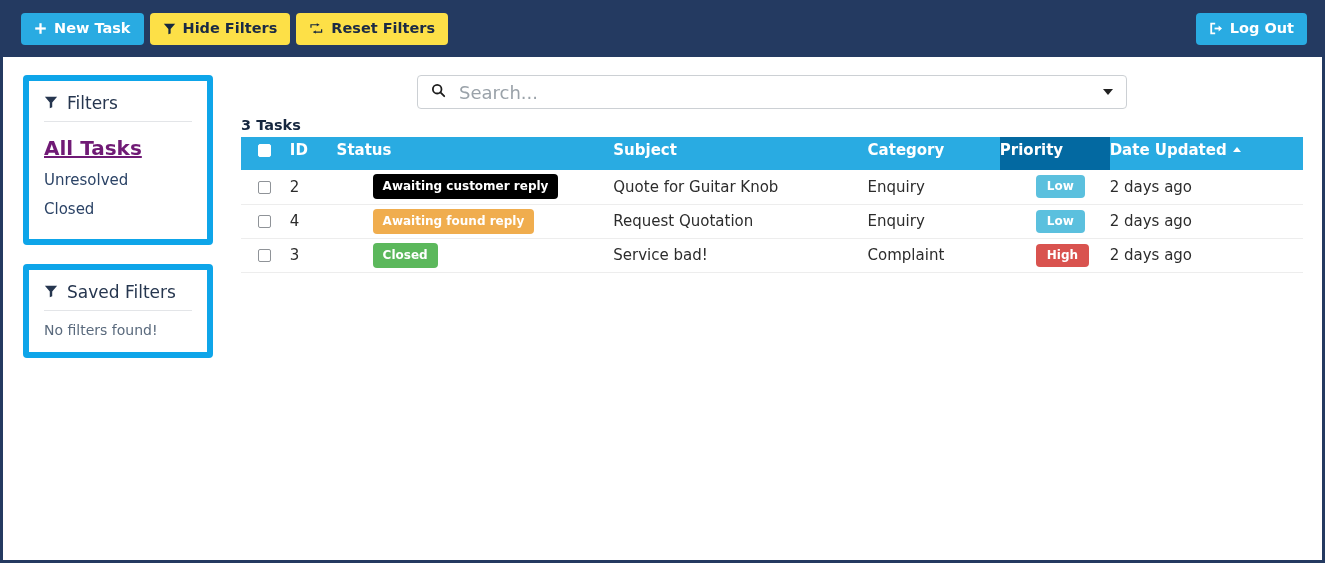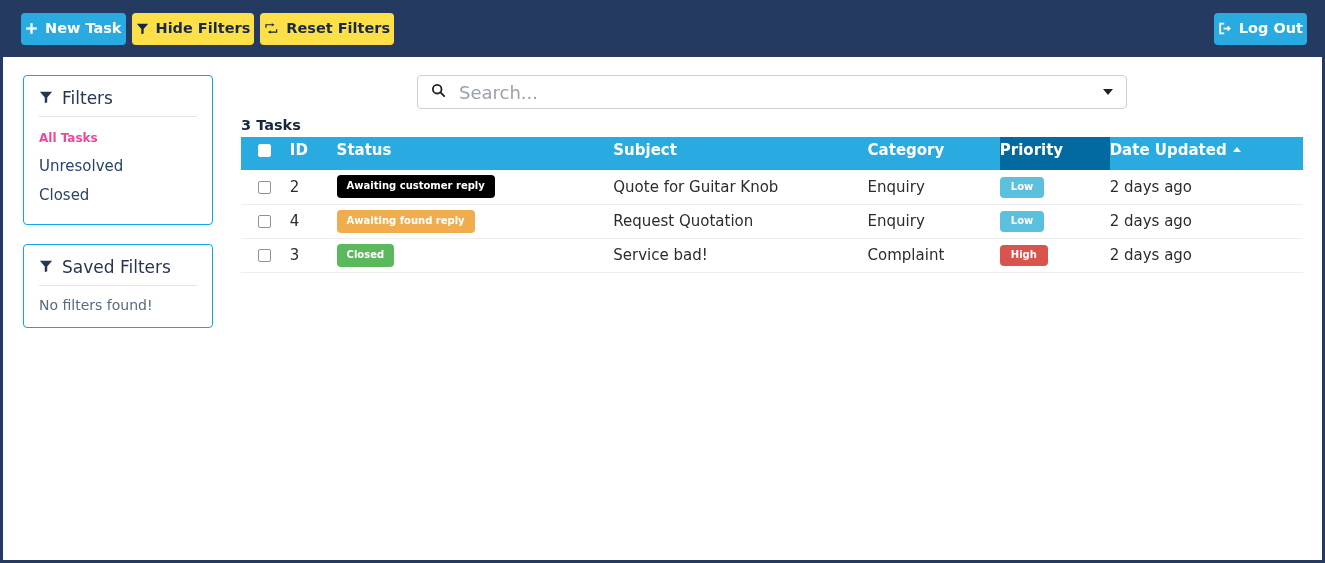"New Task" .btn { padding: 0 4px -> 0 13px }
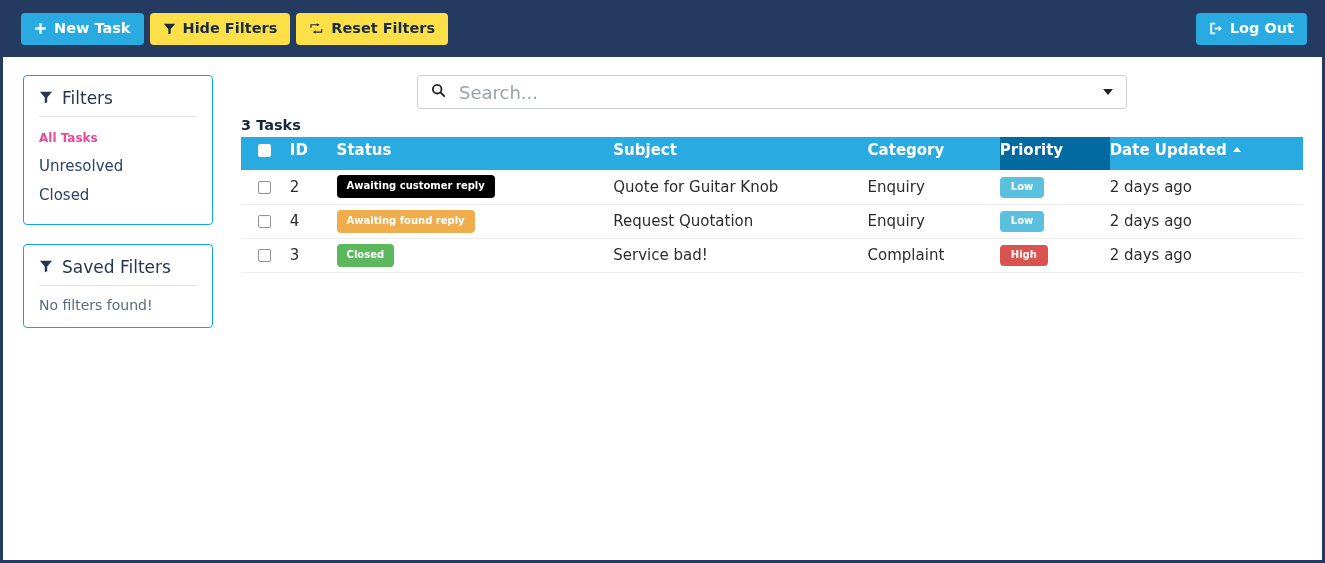"Filters" .panel { border: 1px solid #0ea5e9 -> 6px solid #0ea5e9 }
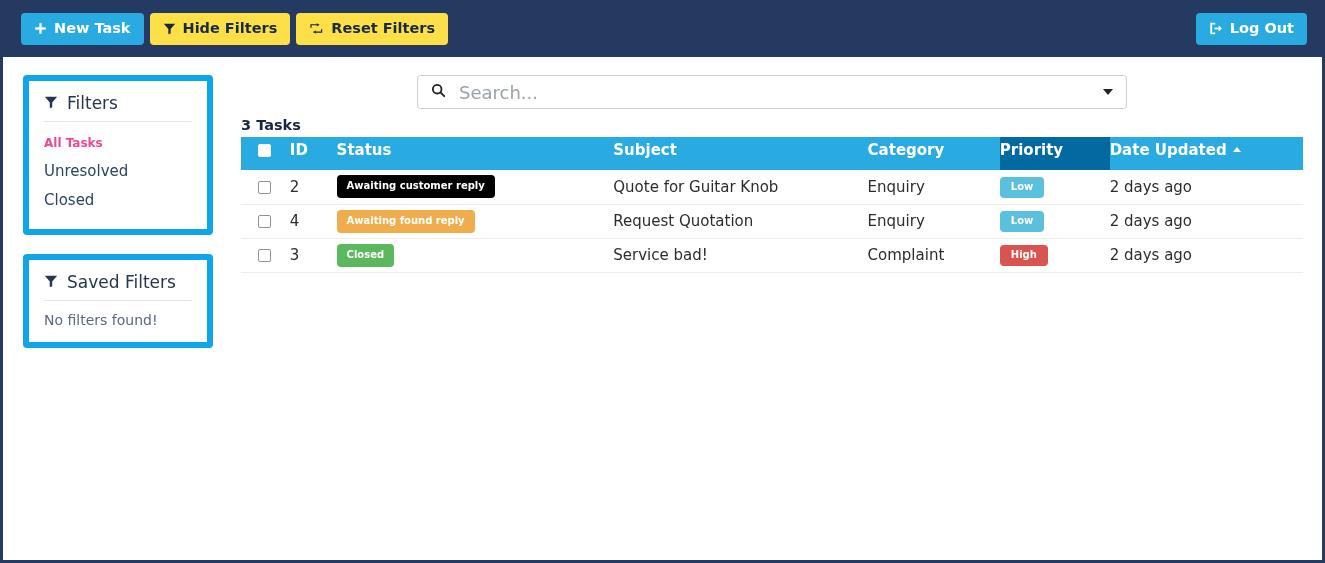"All Tasks" .filter-item.active { color: #ec4899 -> #701a75; font-size: 12px -> 20px; text-decoration: none -> underline }
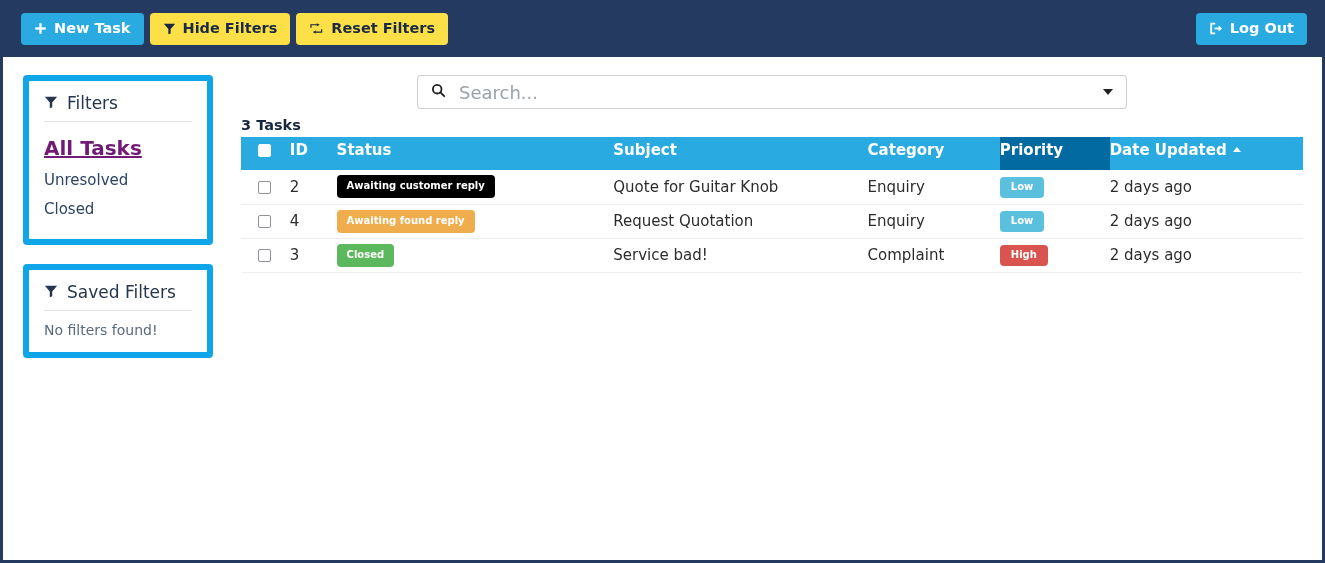"Awaiting customer reply" .badge { font-size: 10px -> 12px; margin-left: none -> 36px }
